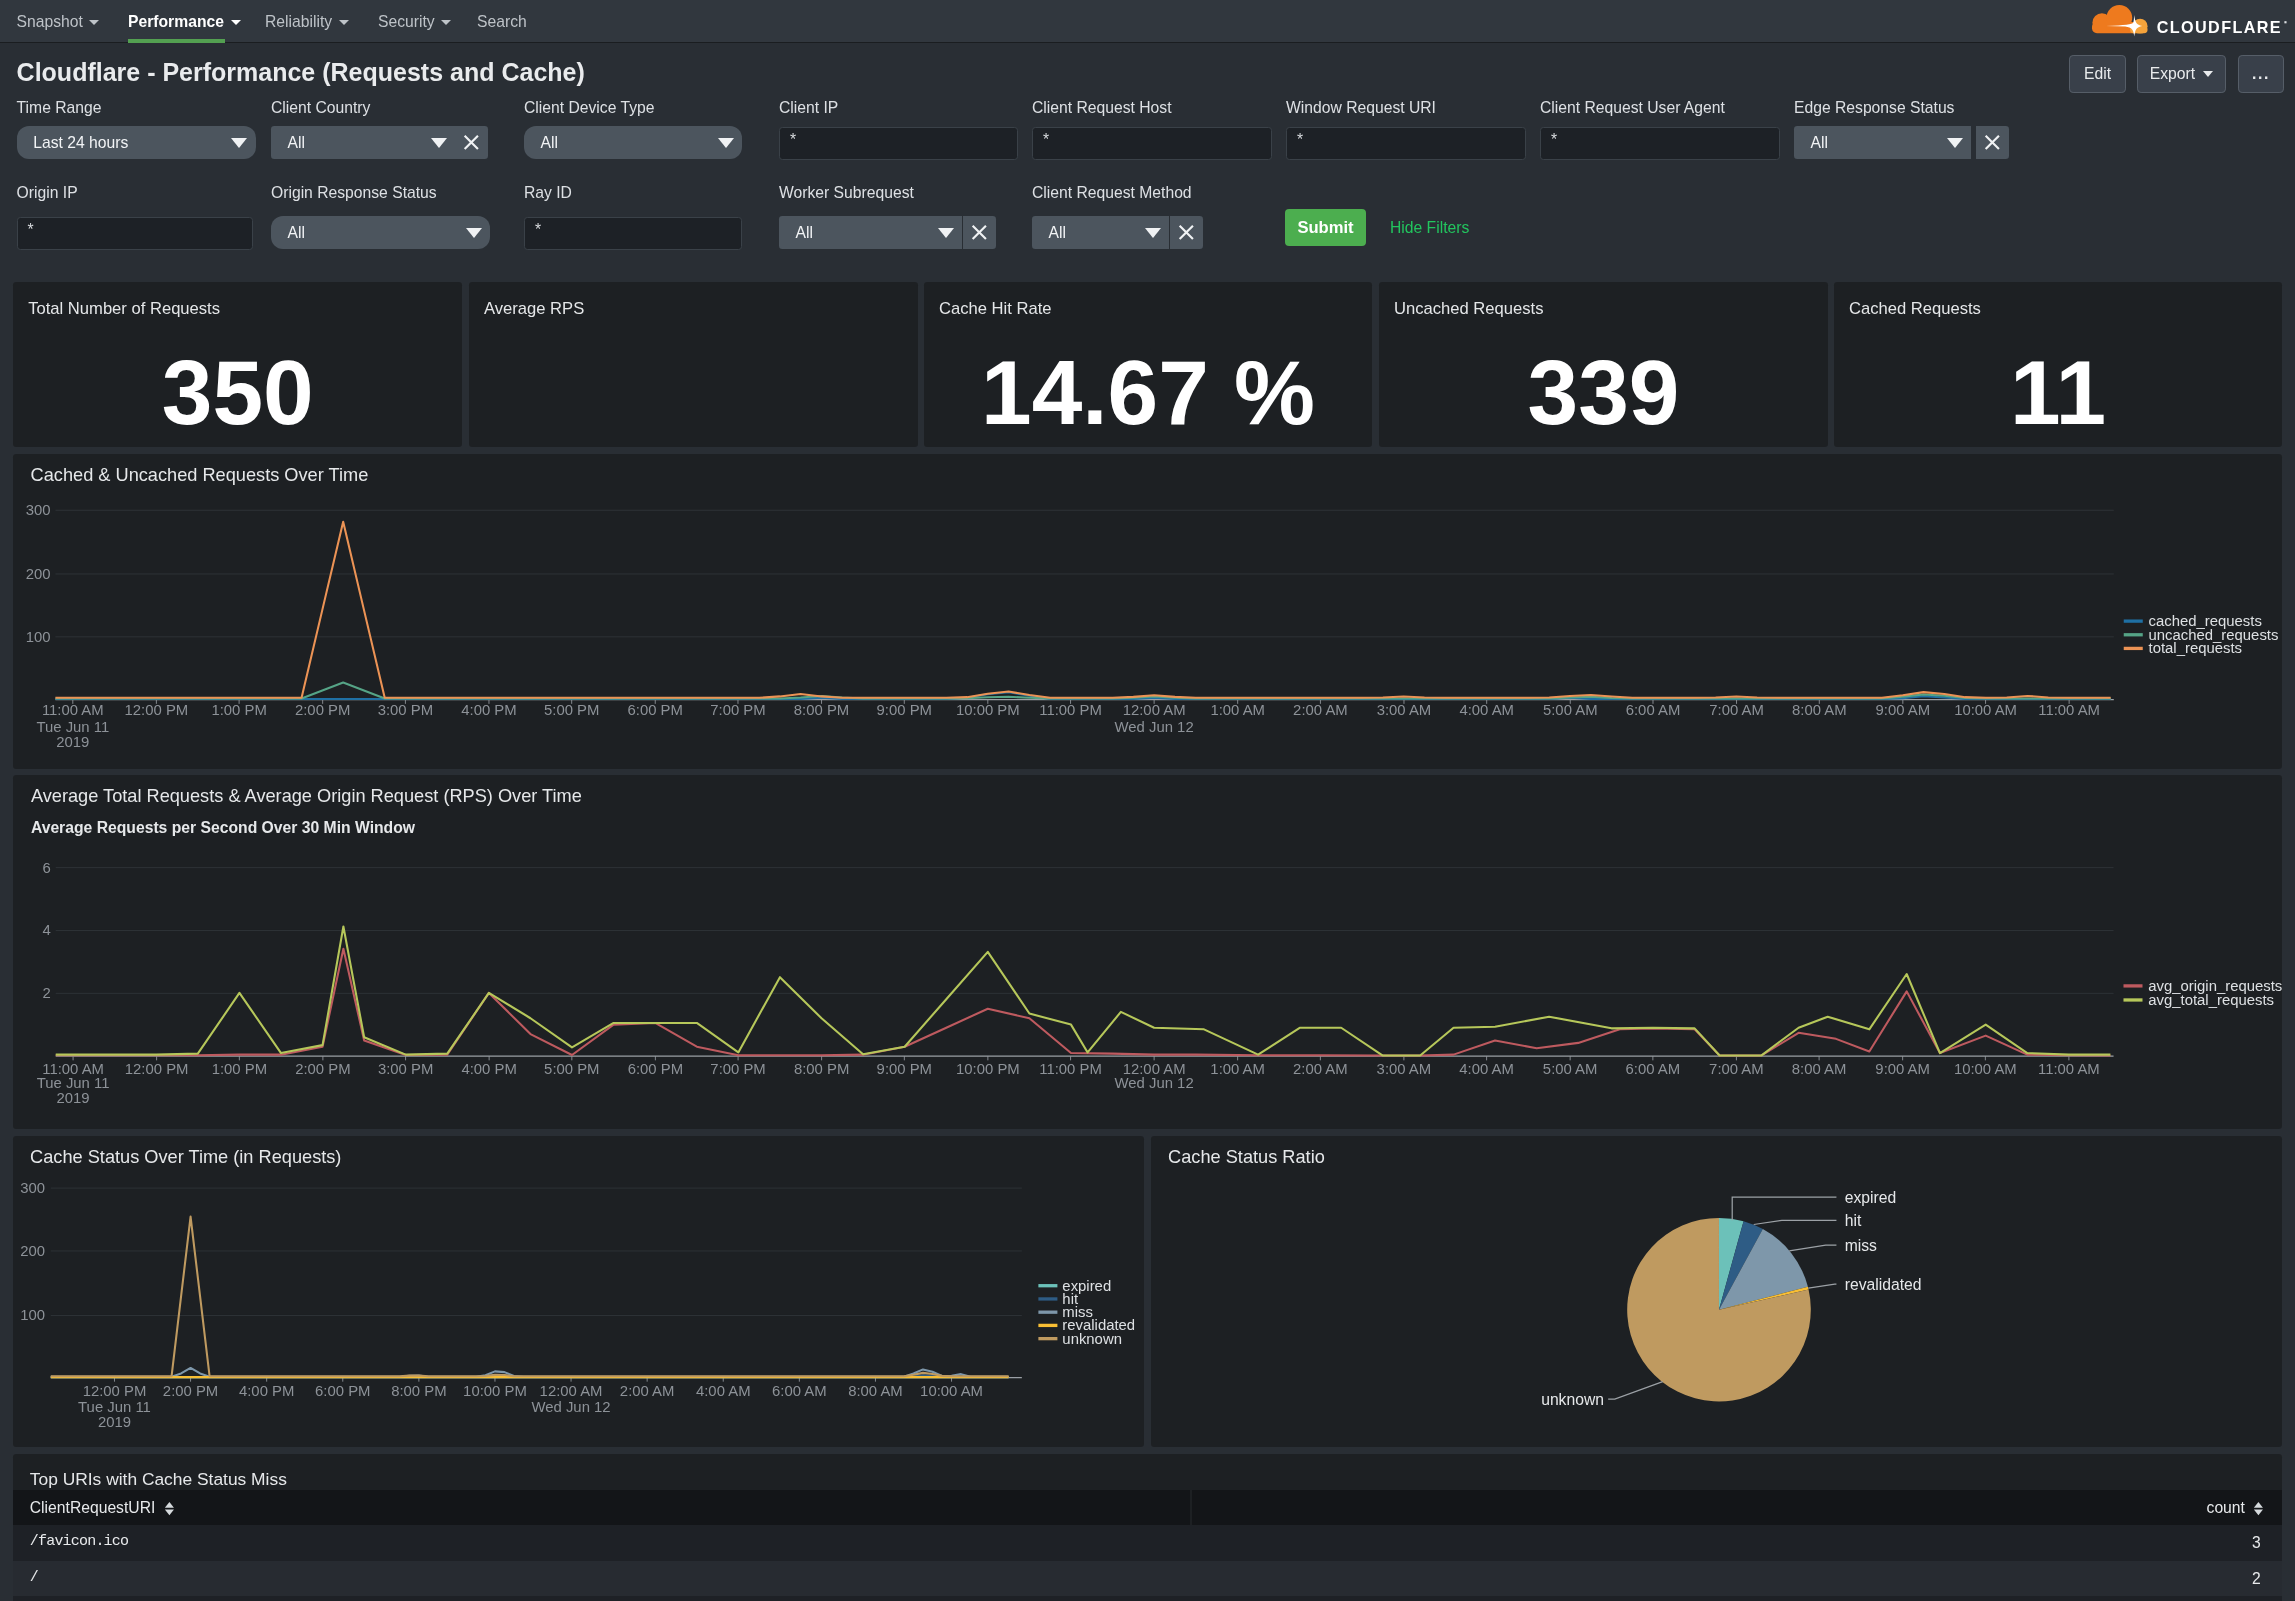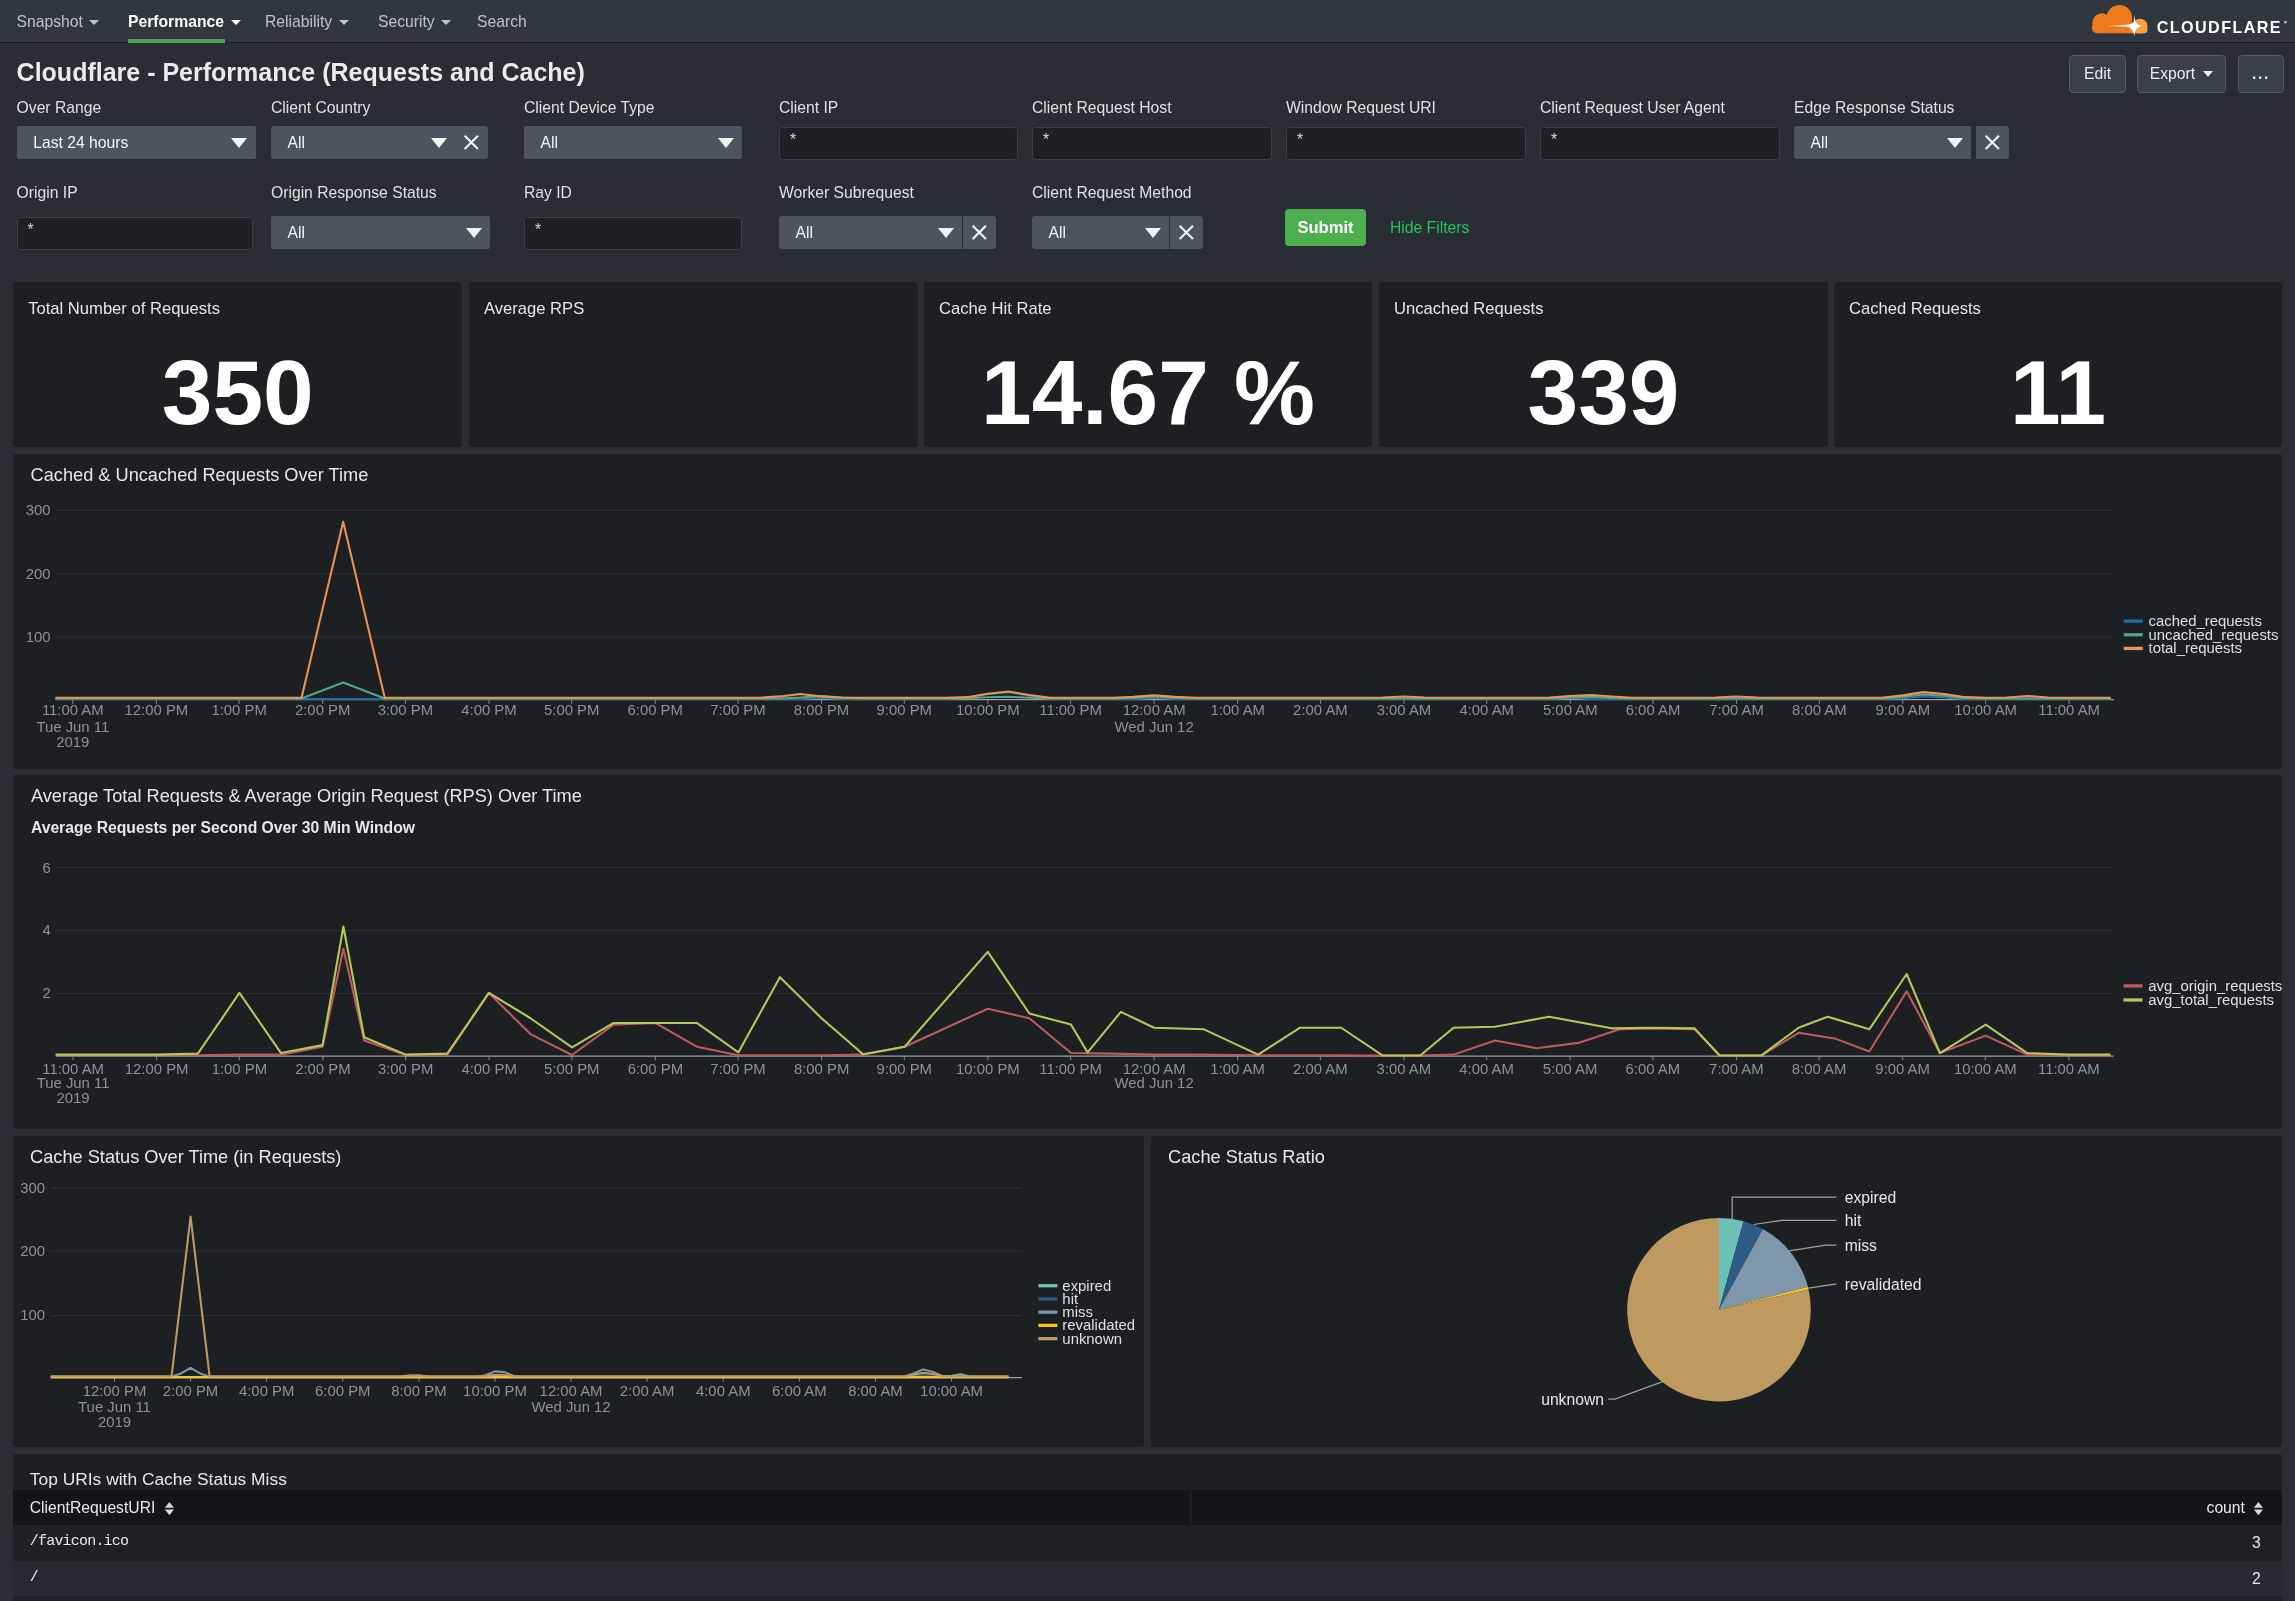"Over Range" div.flabel { text: Over -> Time }
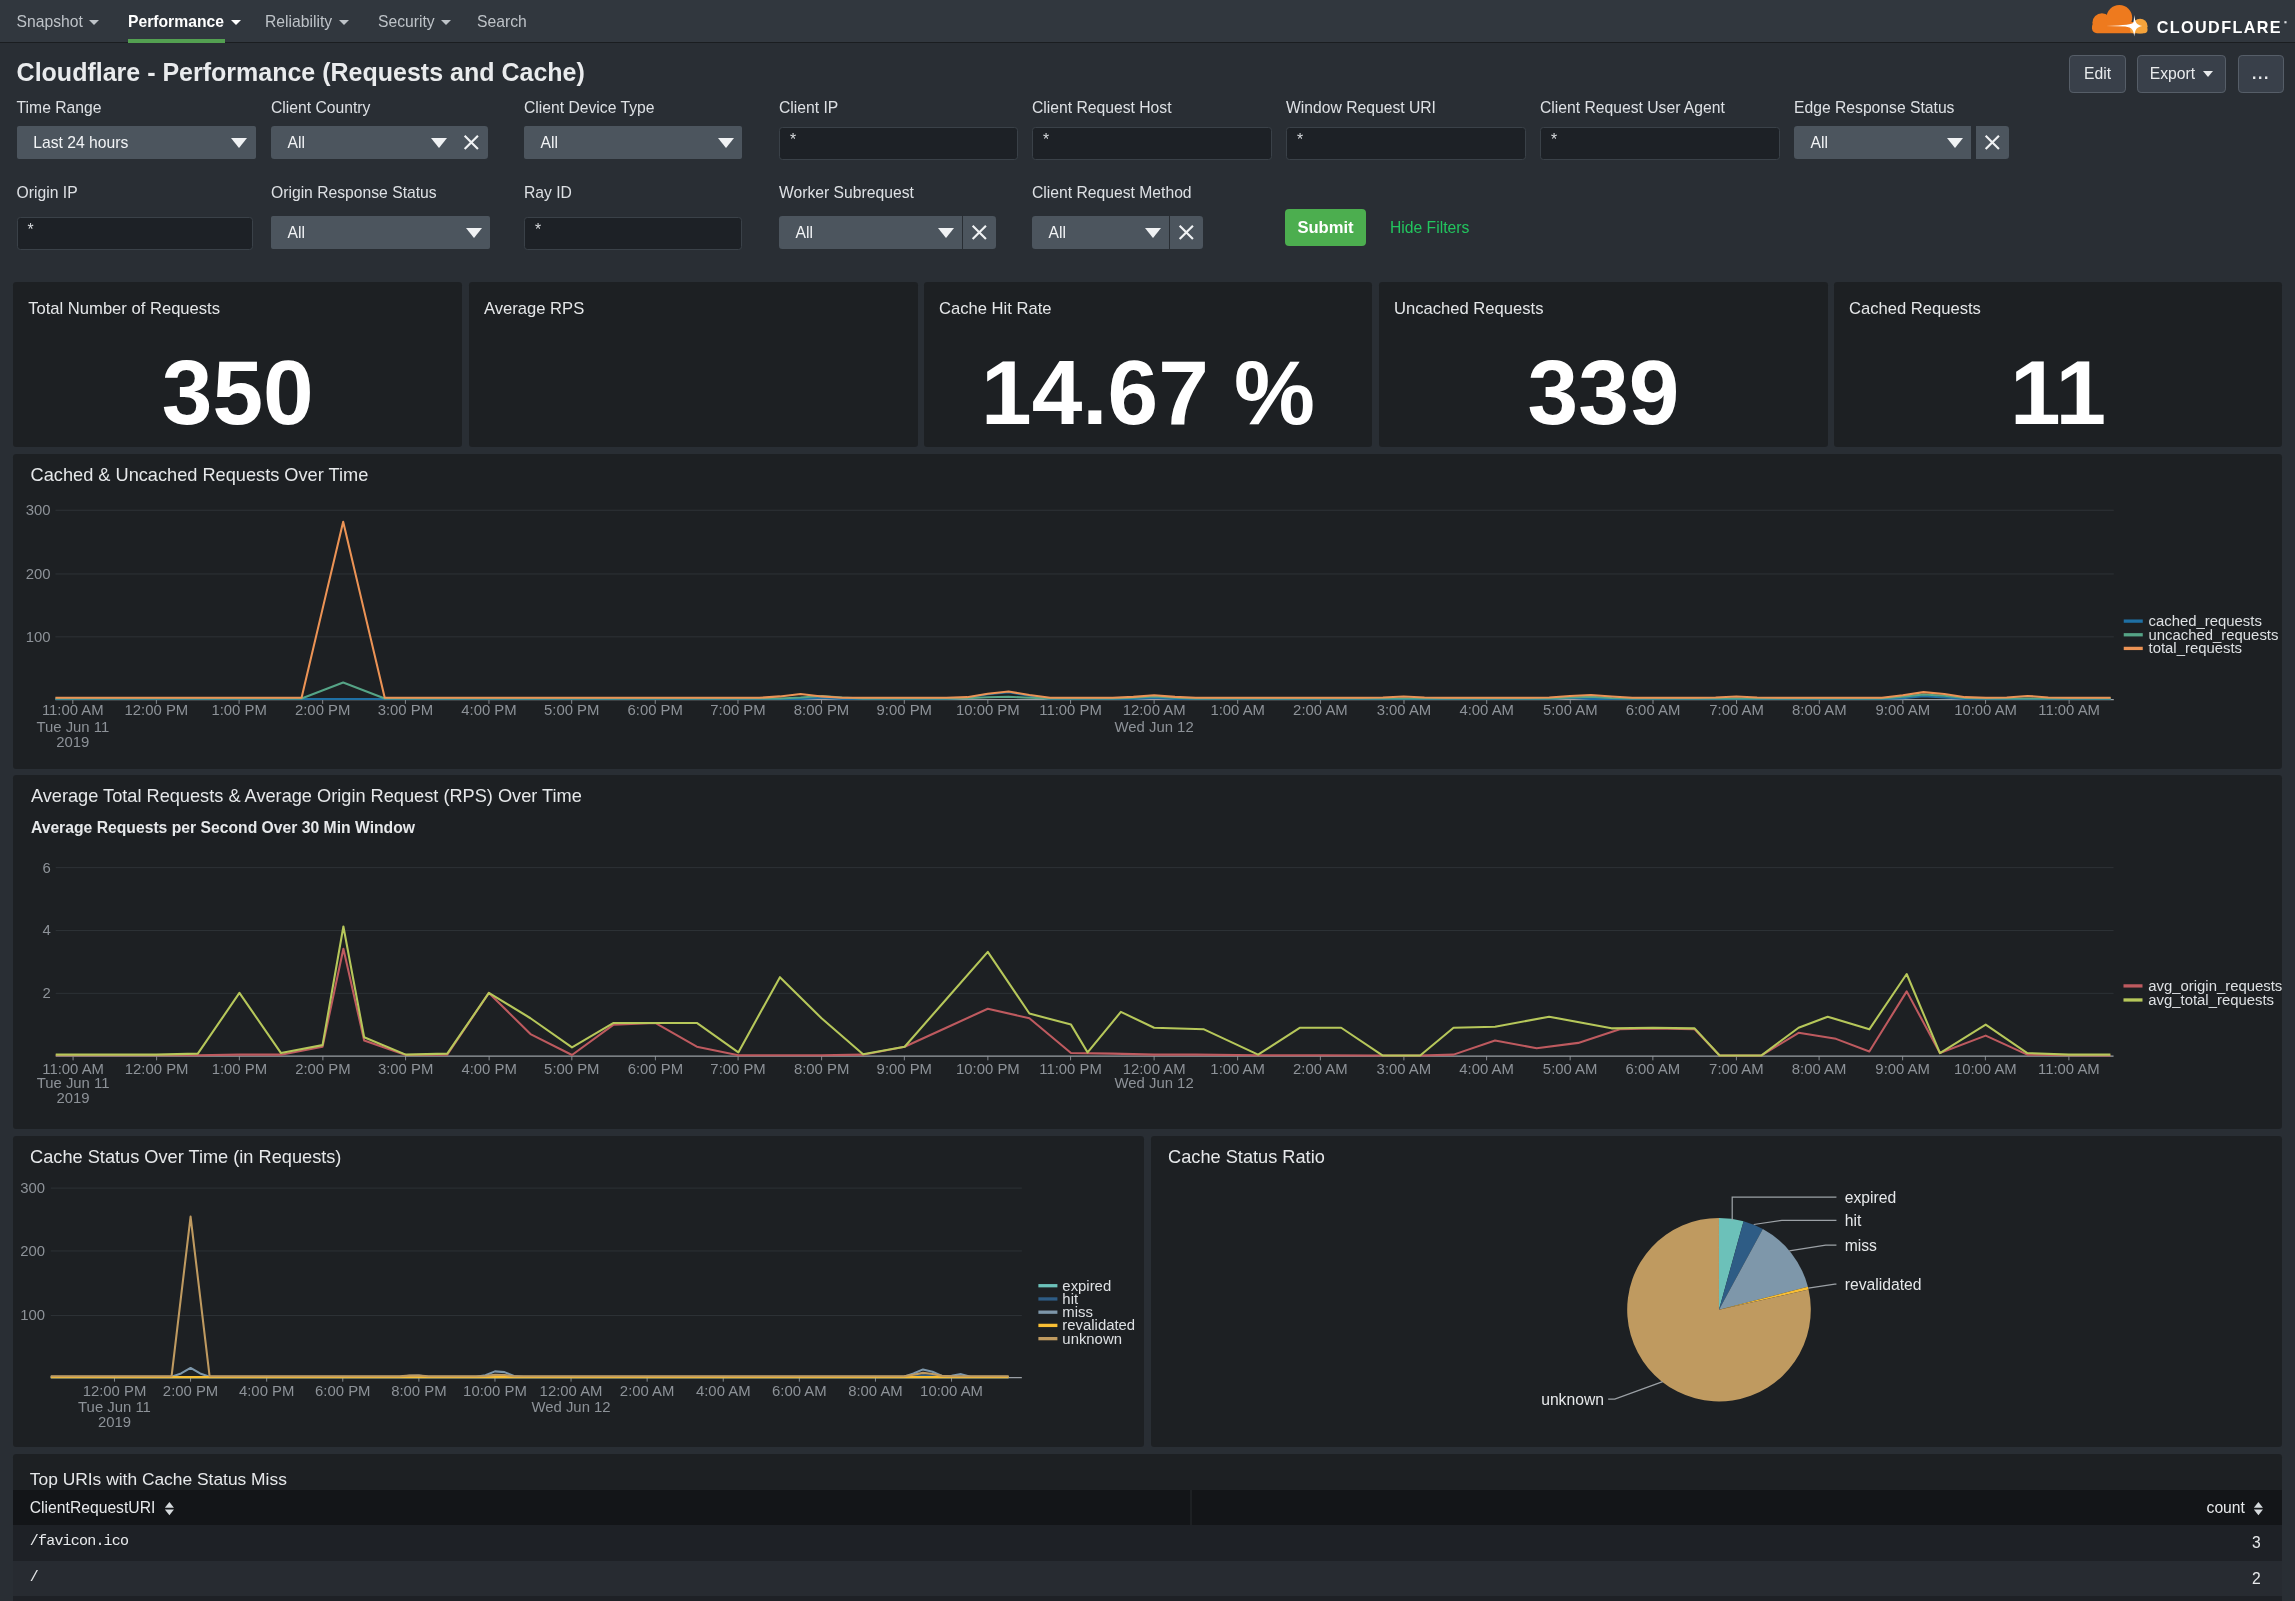"Last 24 hours" .dd { border-radius: 2px -> 12px }
